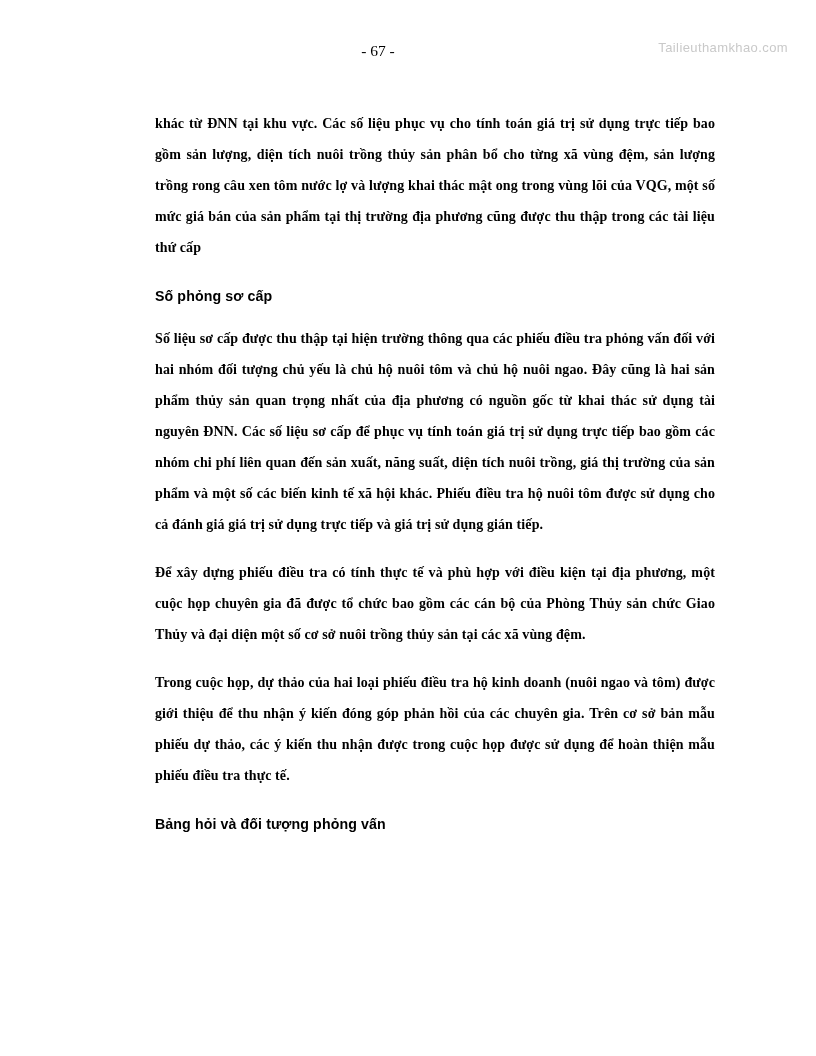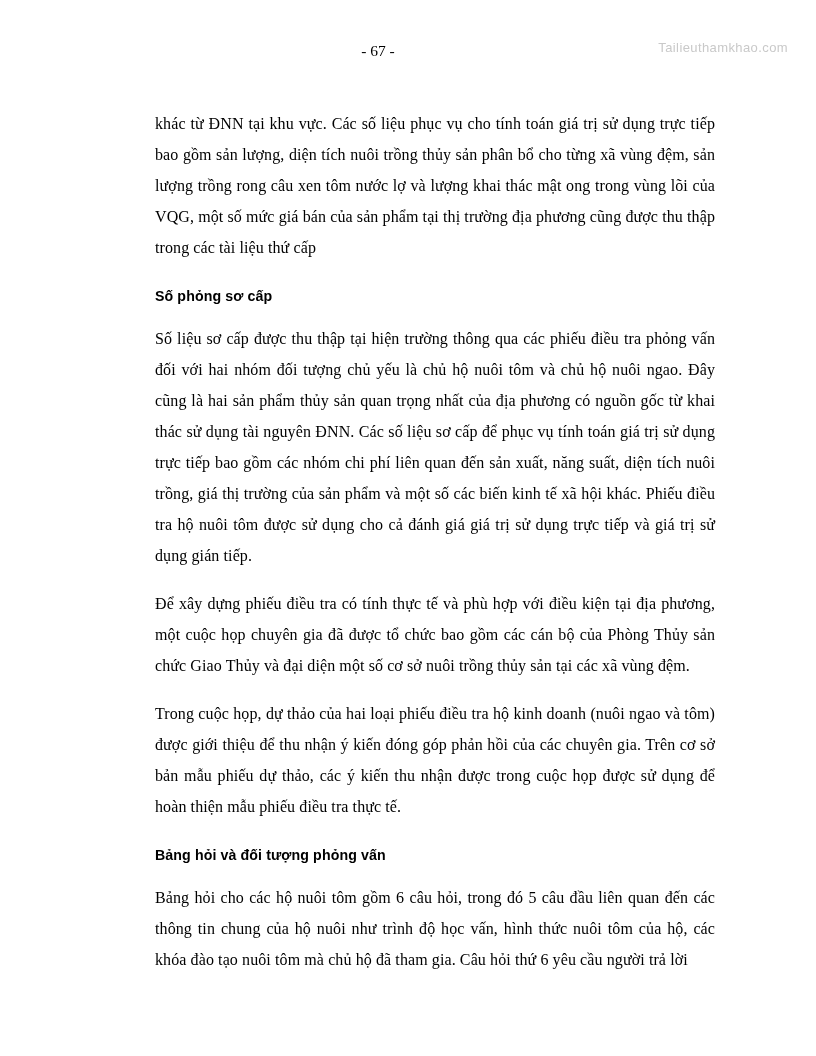"khác từ ĐNN tại khu" p.body-text { font-size: 16px -> 14px; font-weight: none -> bold }
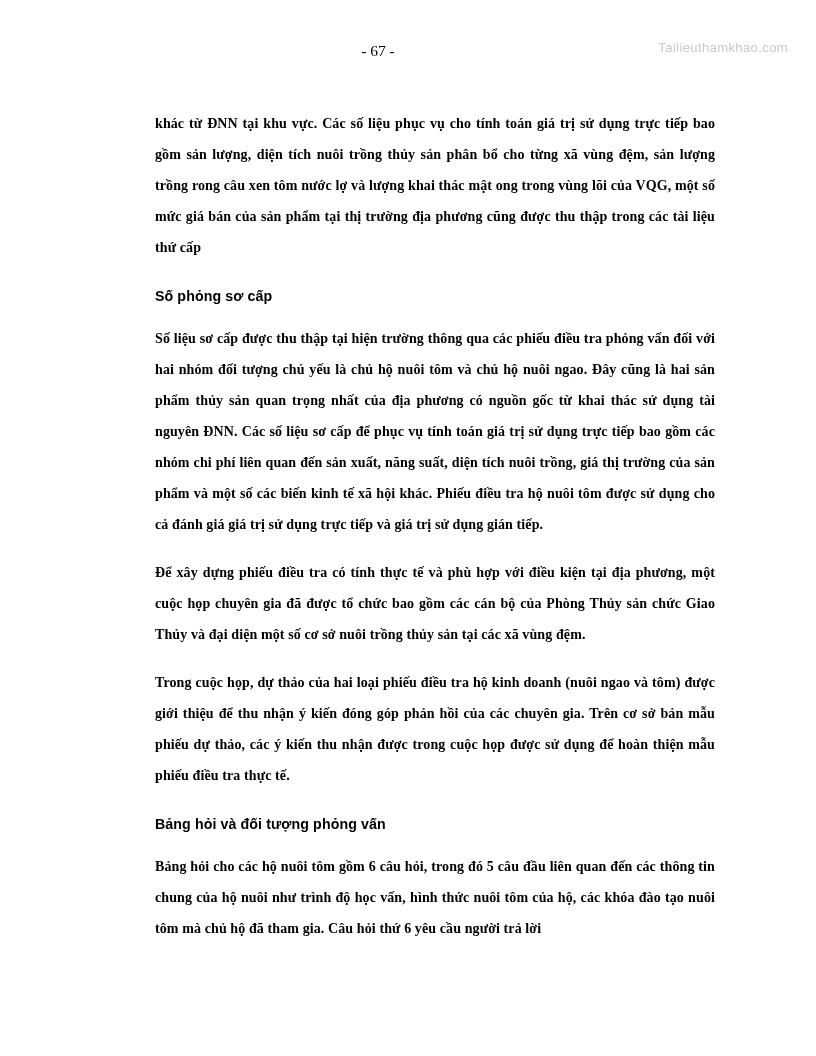"Bảng hỏi cho các hộ" p.body-text { html: <p>Bảng hỏi cho các hộ nuôi tôm gồm 6 câu hỏi, trong đó 5 câu đầu liên quan đến các thông tin chung của hộ nuôi như trình độ học vấn, hình thức nuôi tôm của hộ, các khóa đào tạo nuôi tôm mà chủ hộ đã tham gia. Câu hỏi thứ 6 yêu cầu người trả lời</p> -> none }
